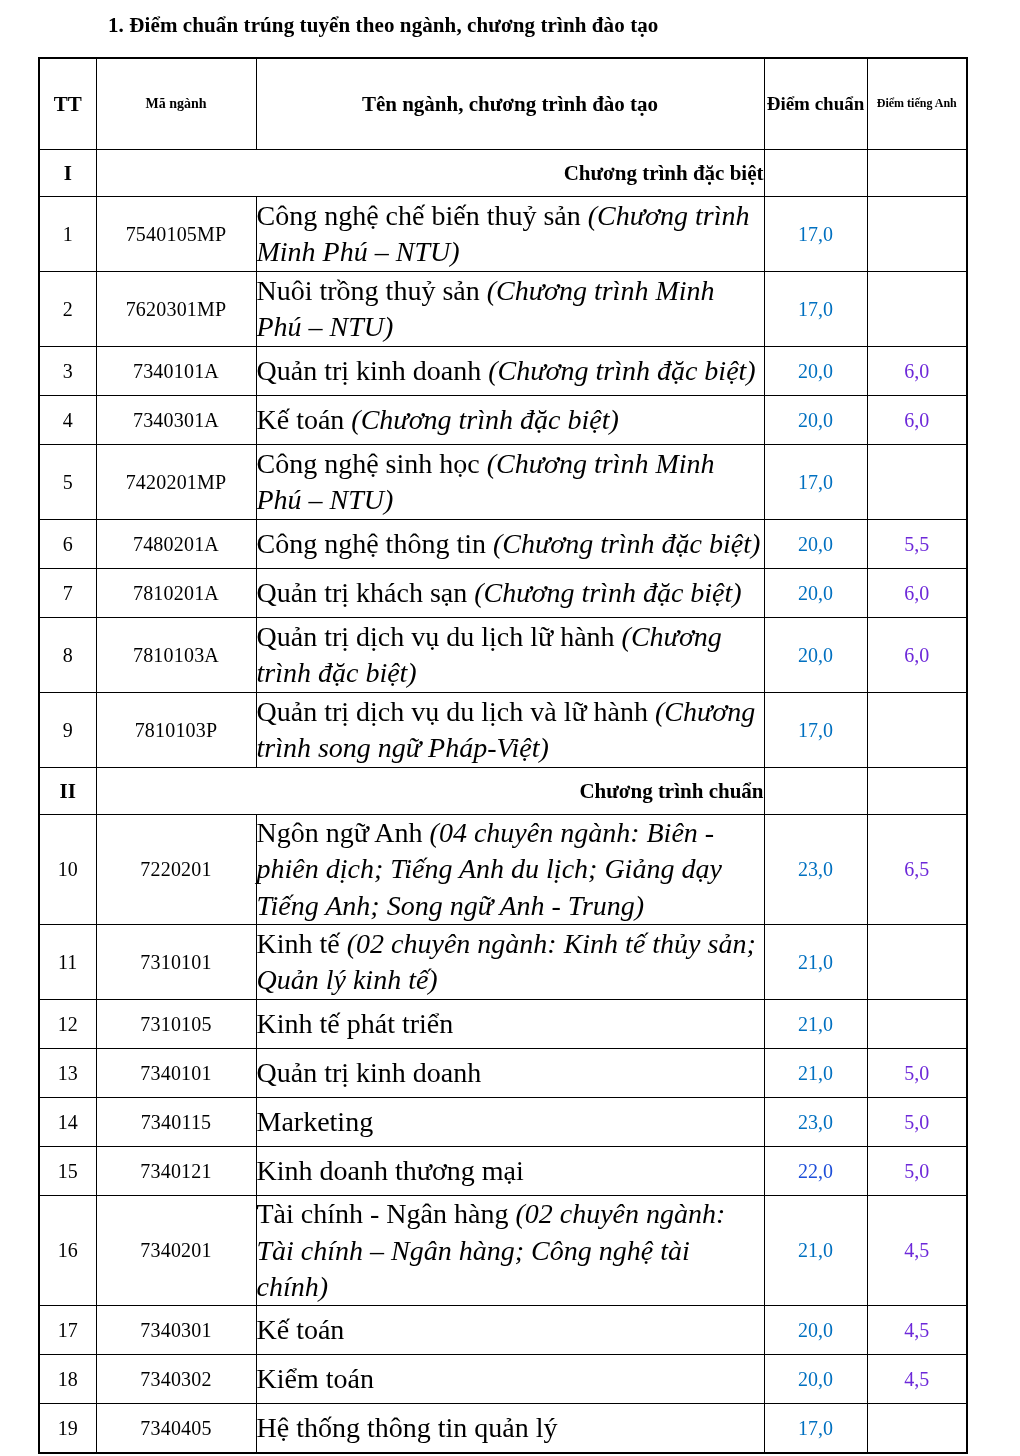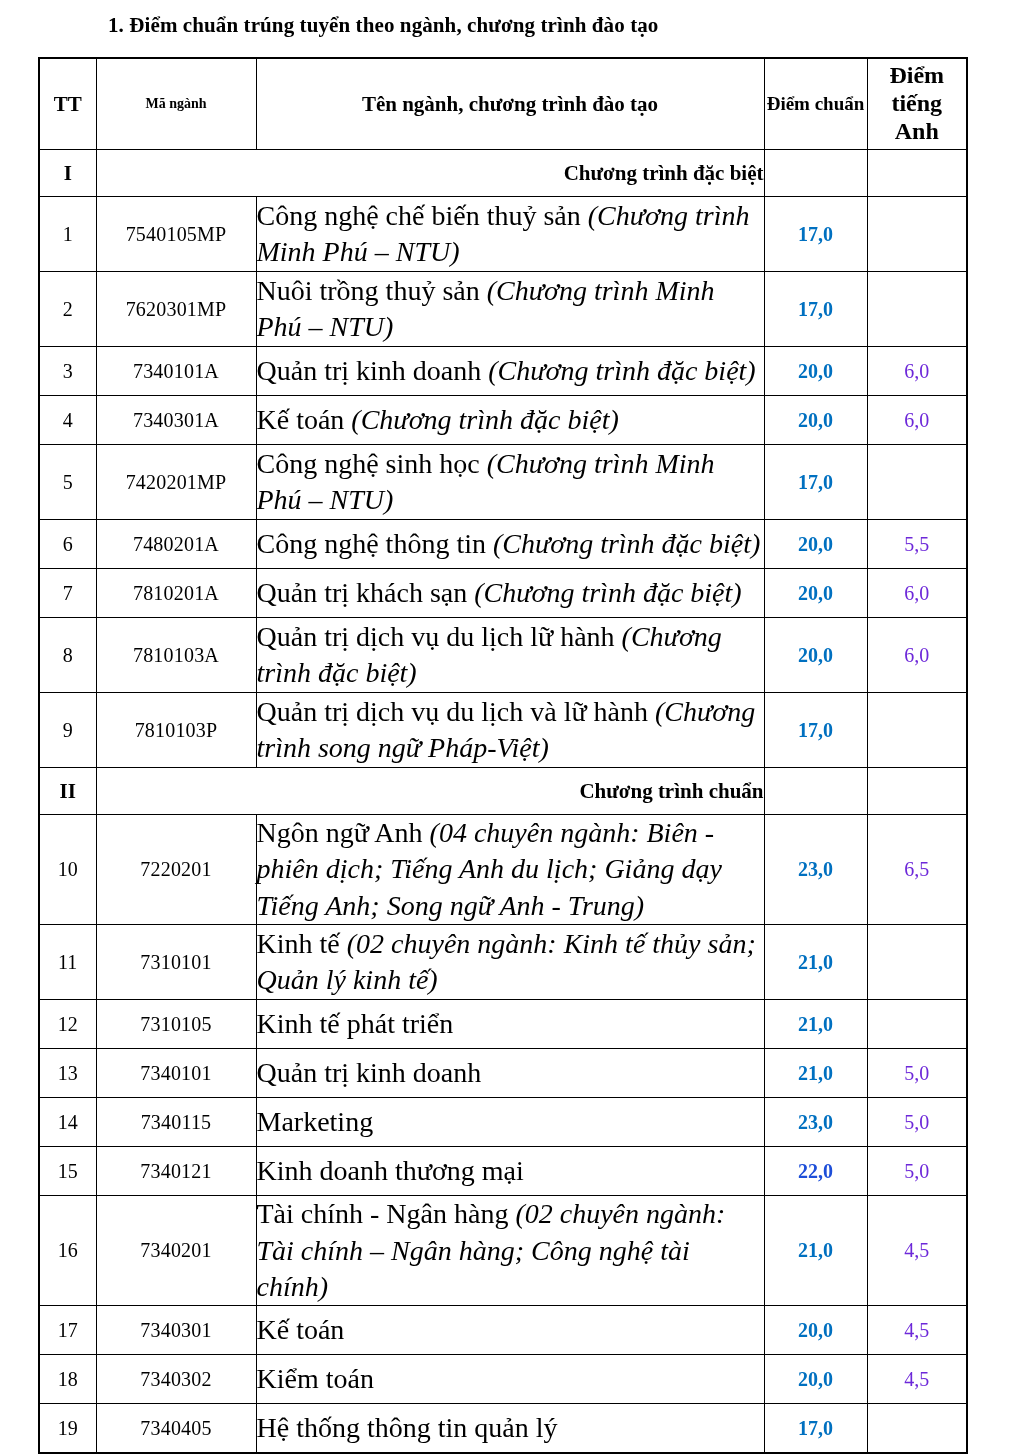"Điểm tiếng Anh" th.h-eng { font-size: 24px -> 12px }
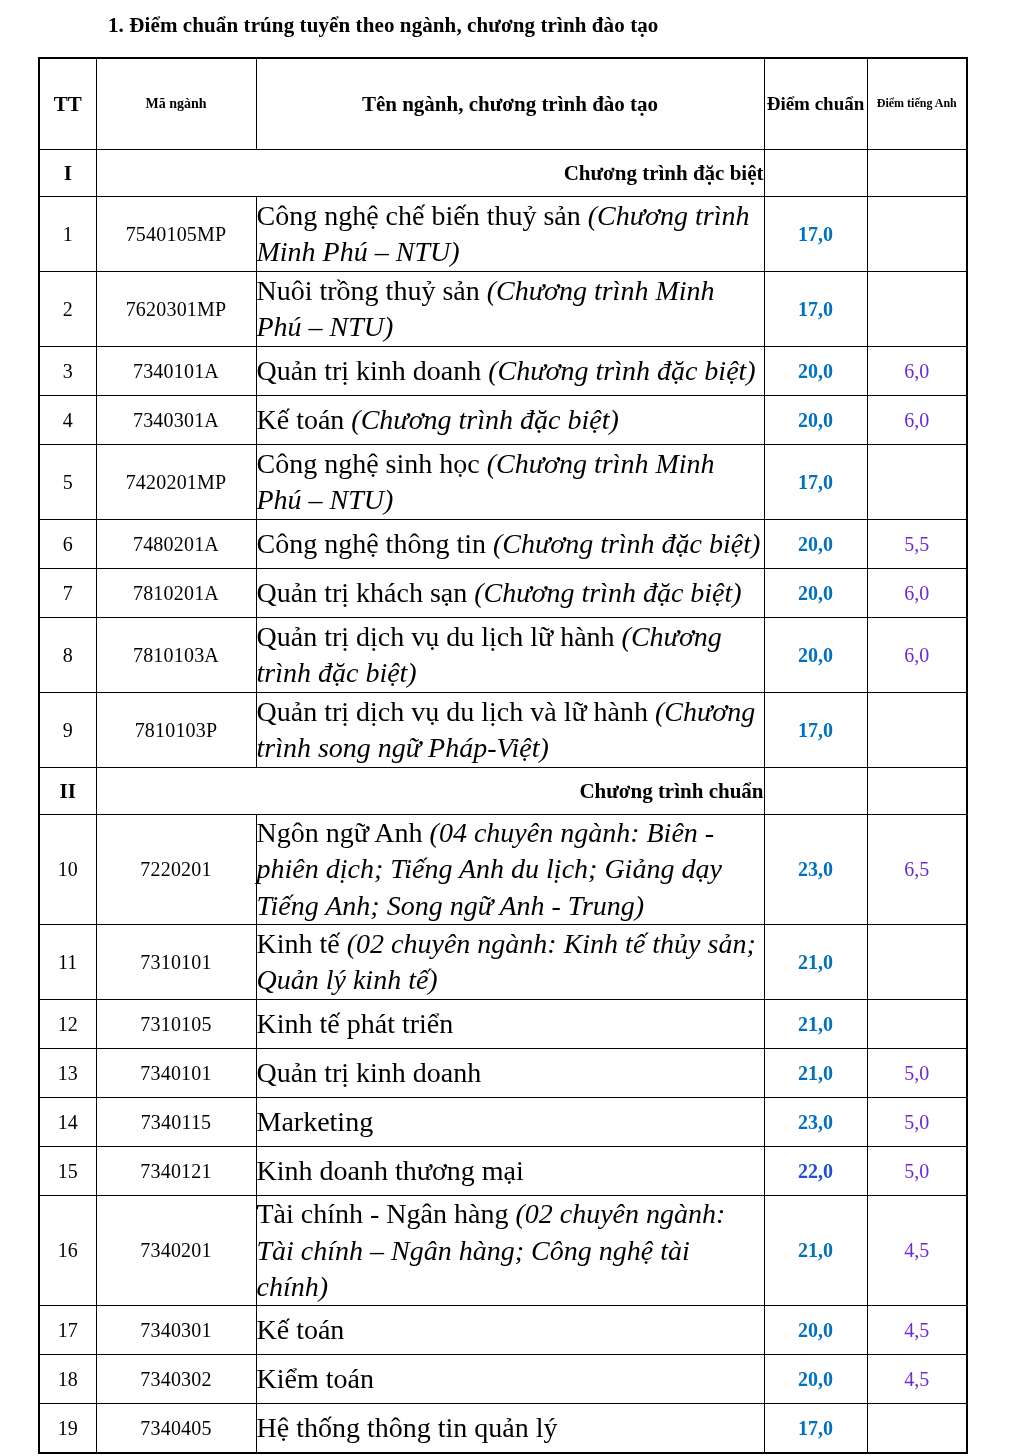"17,0" td.cell-score { font-weight: bold -> normal }
